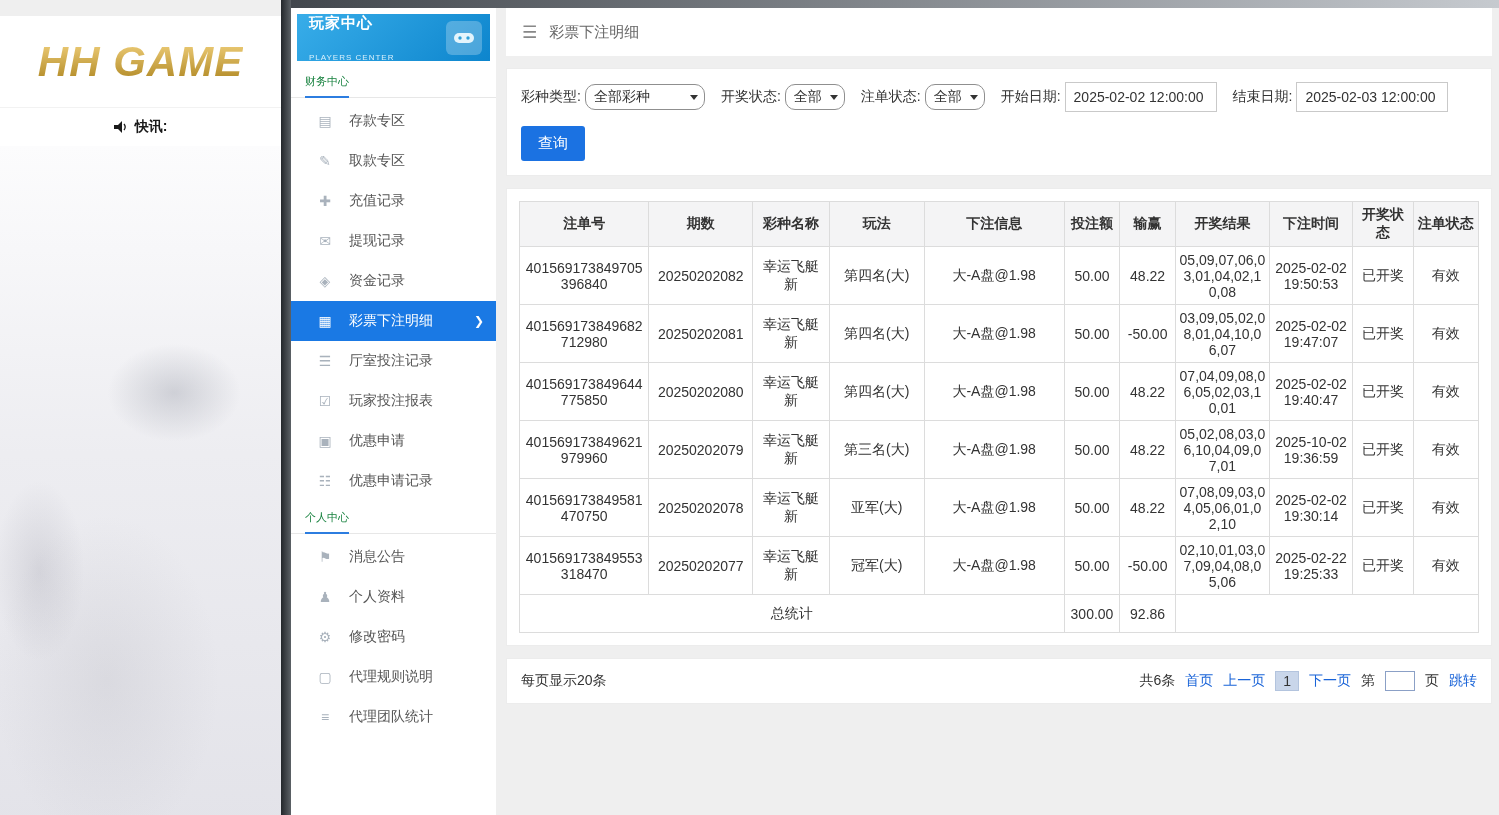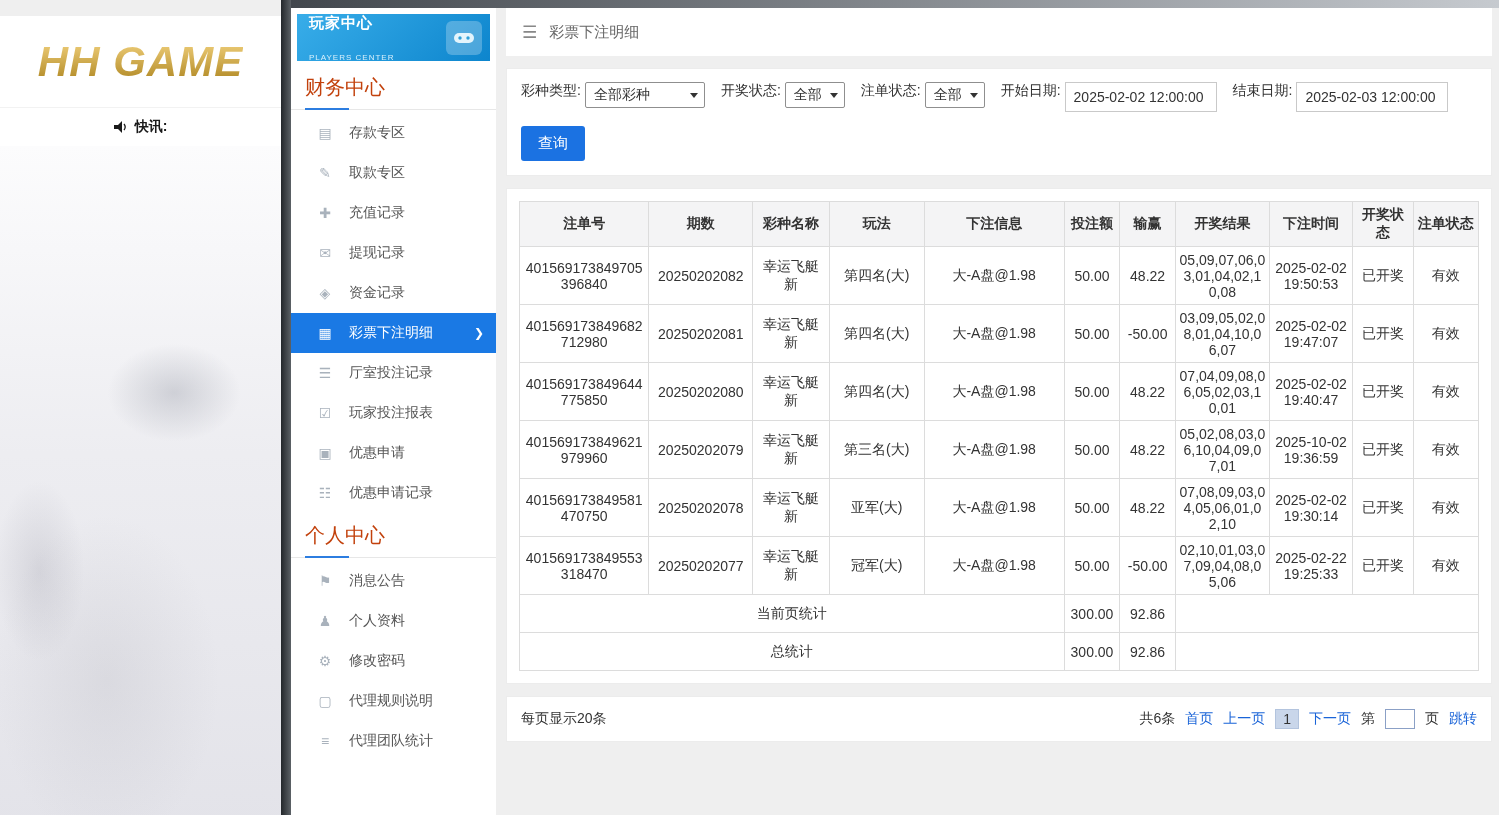"财务中心" .section-title { color: #c2410c -> #15803d; font-size: 20px -> 11px }
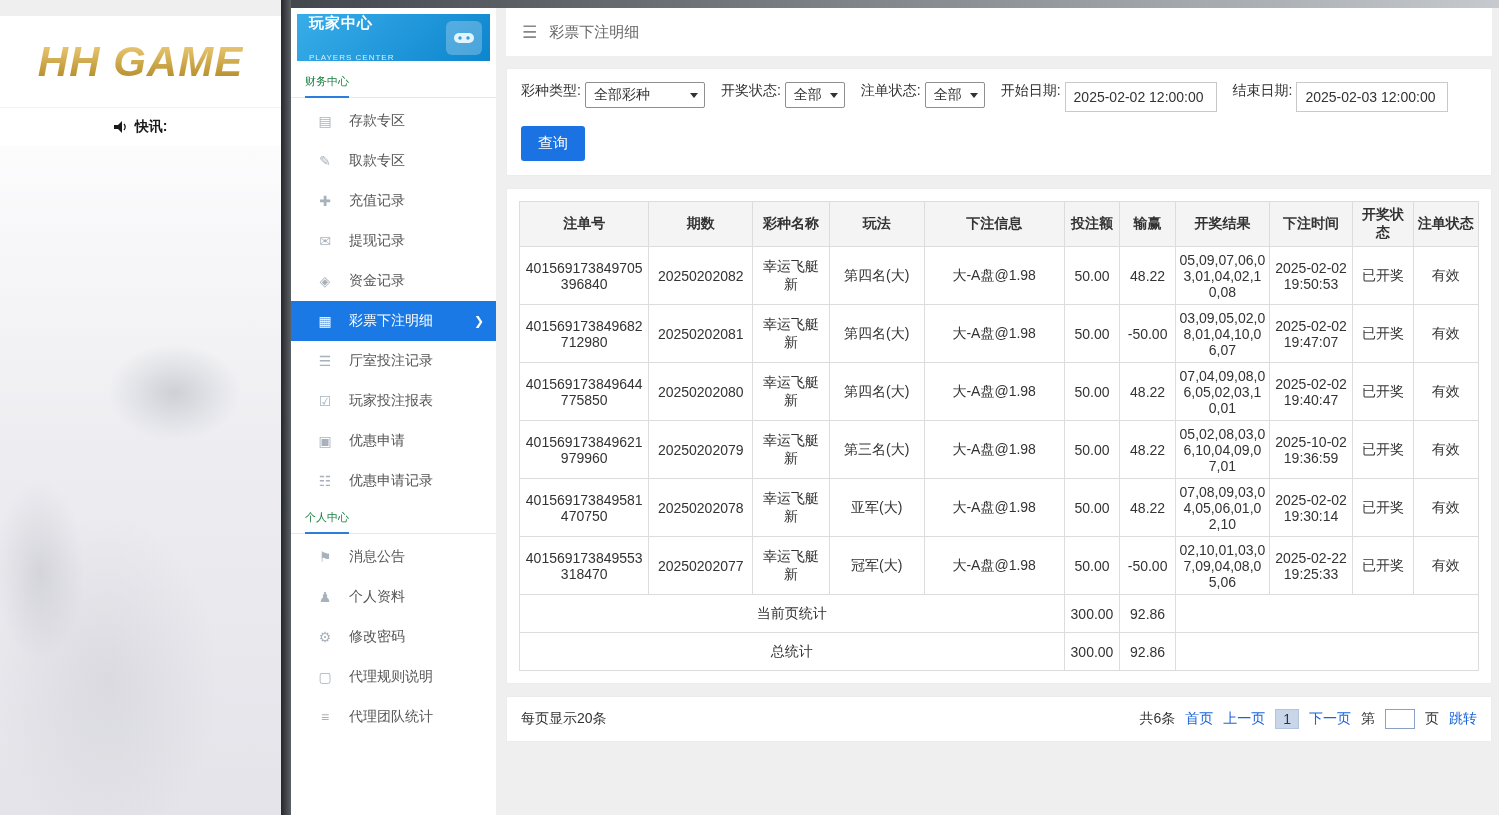"彩种类型:" .filter-row { align-items: none -> center }
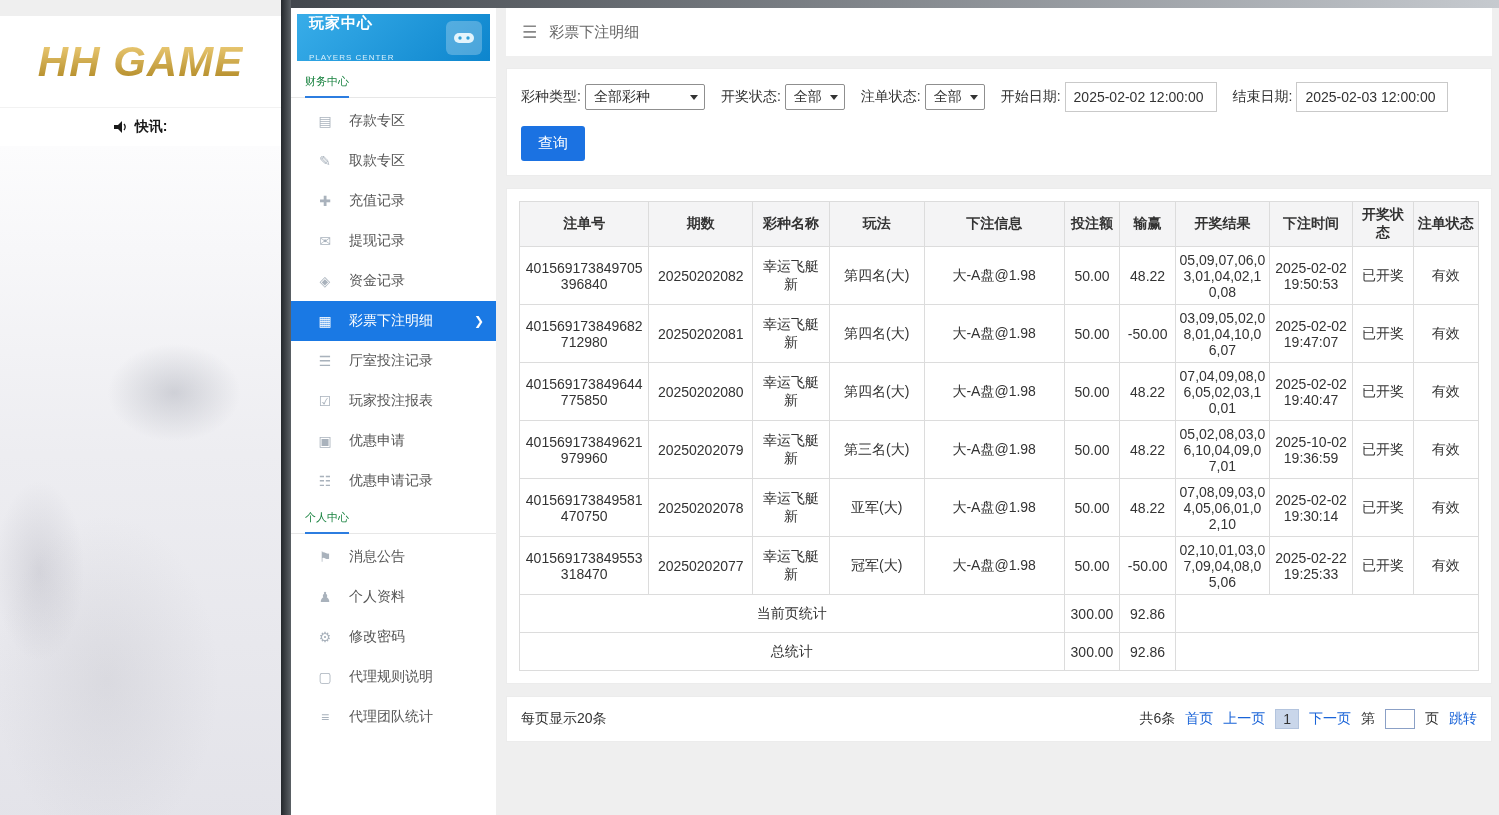"全部彩种" .sel { border-radius: 2px -> 10px }
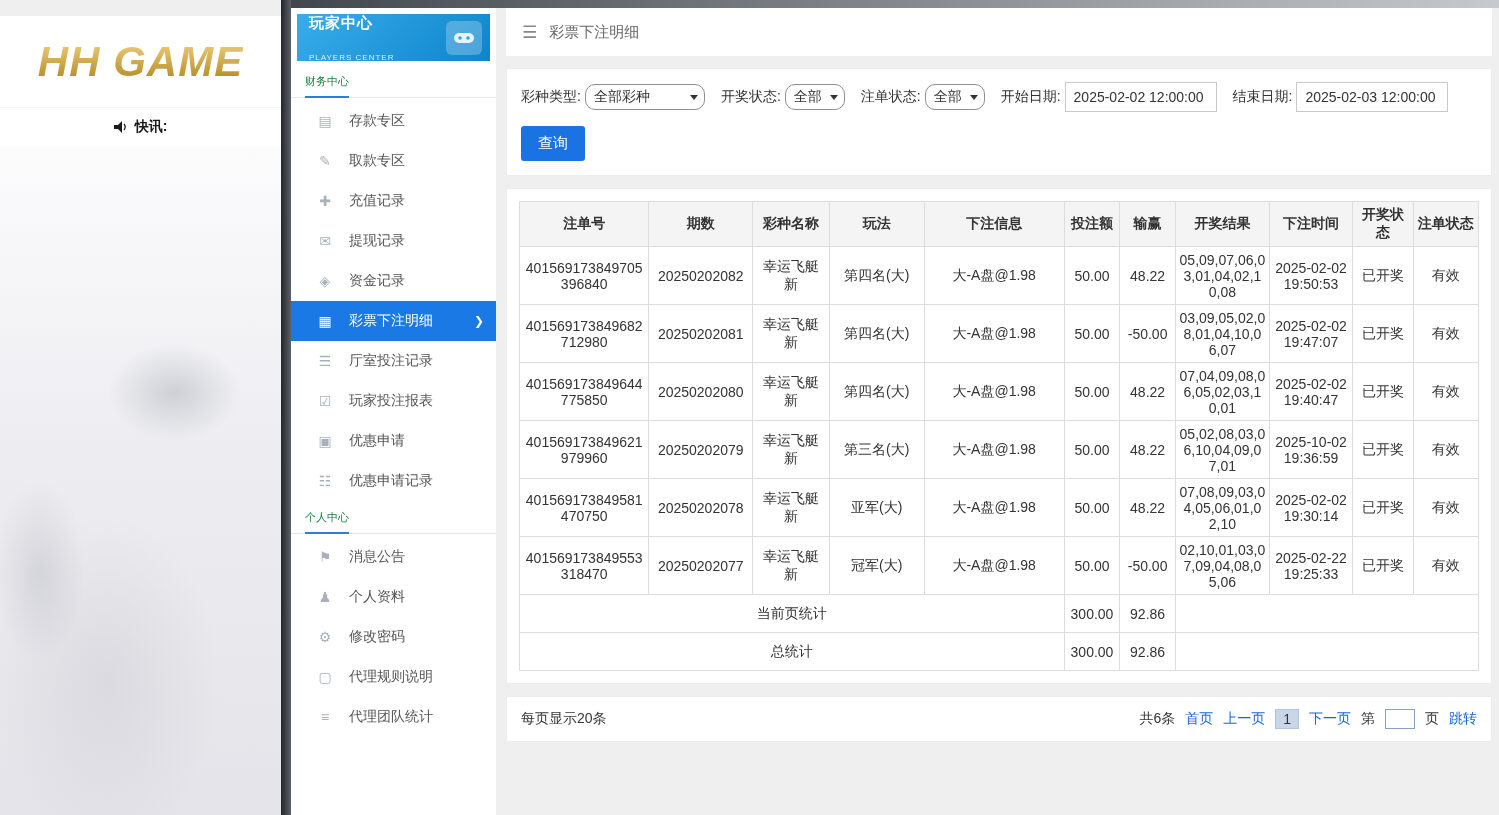"当前页统计" tr { html: <tr> <td>当前页统计</td> <td>300.00</td> <td>92.86</td> <td></td> </tr> -> none }
